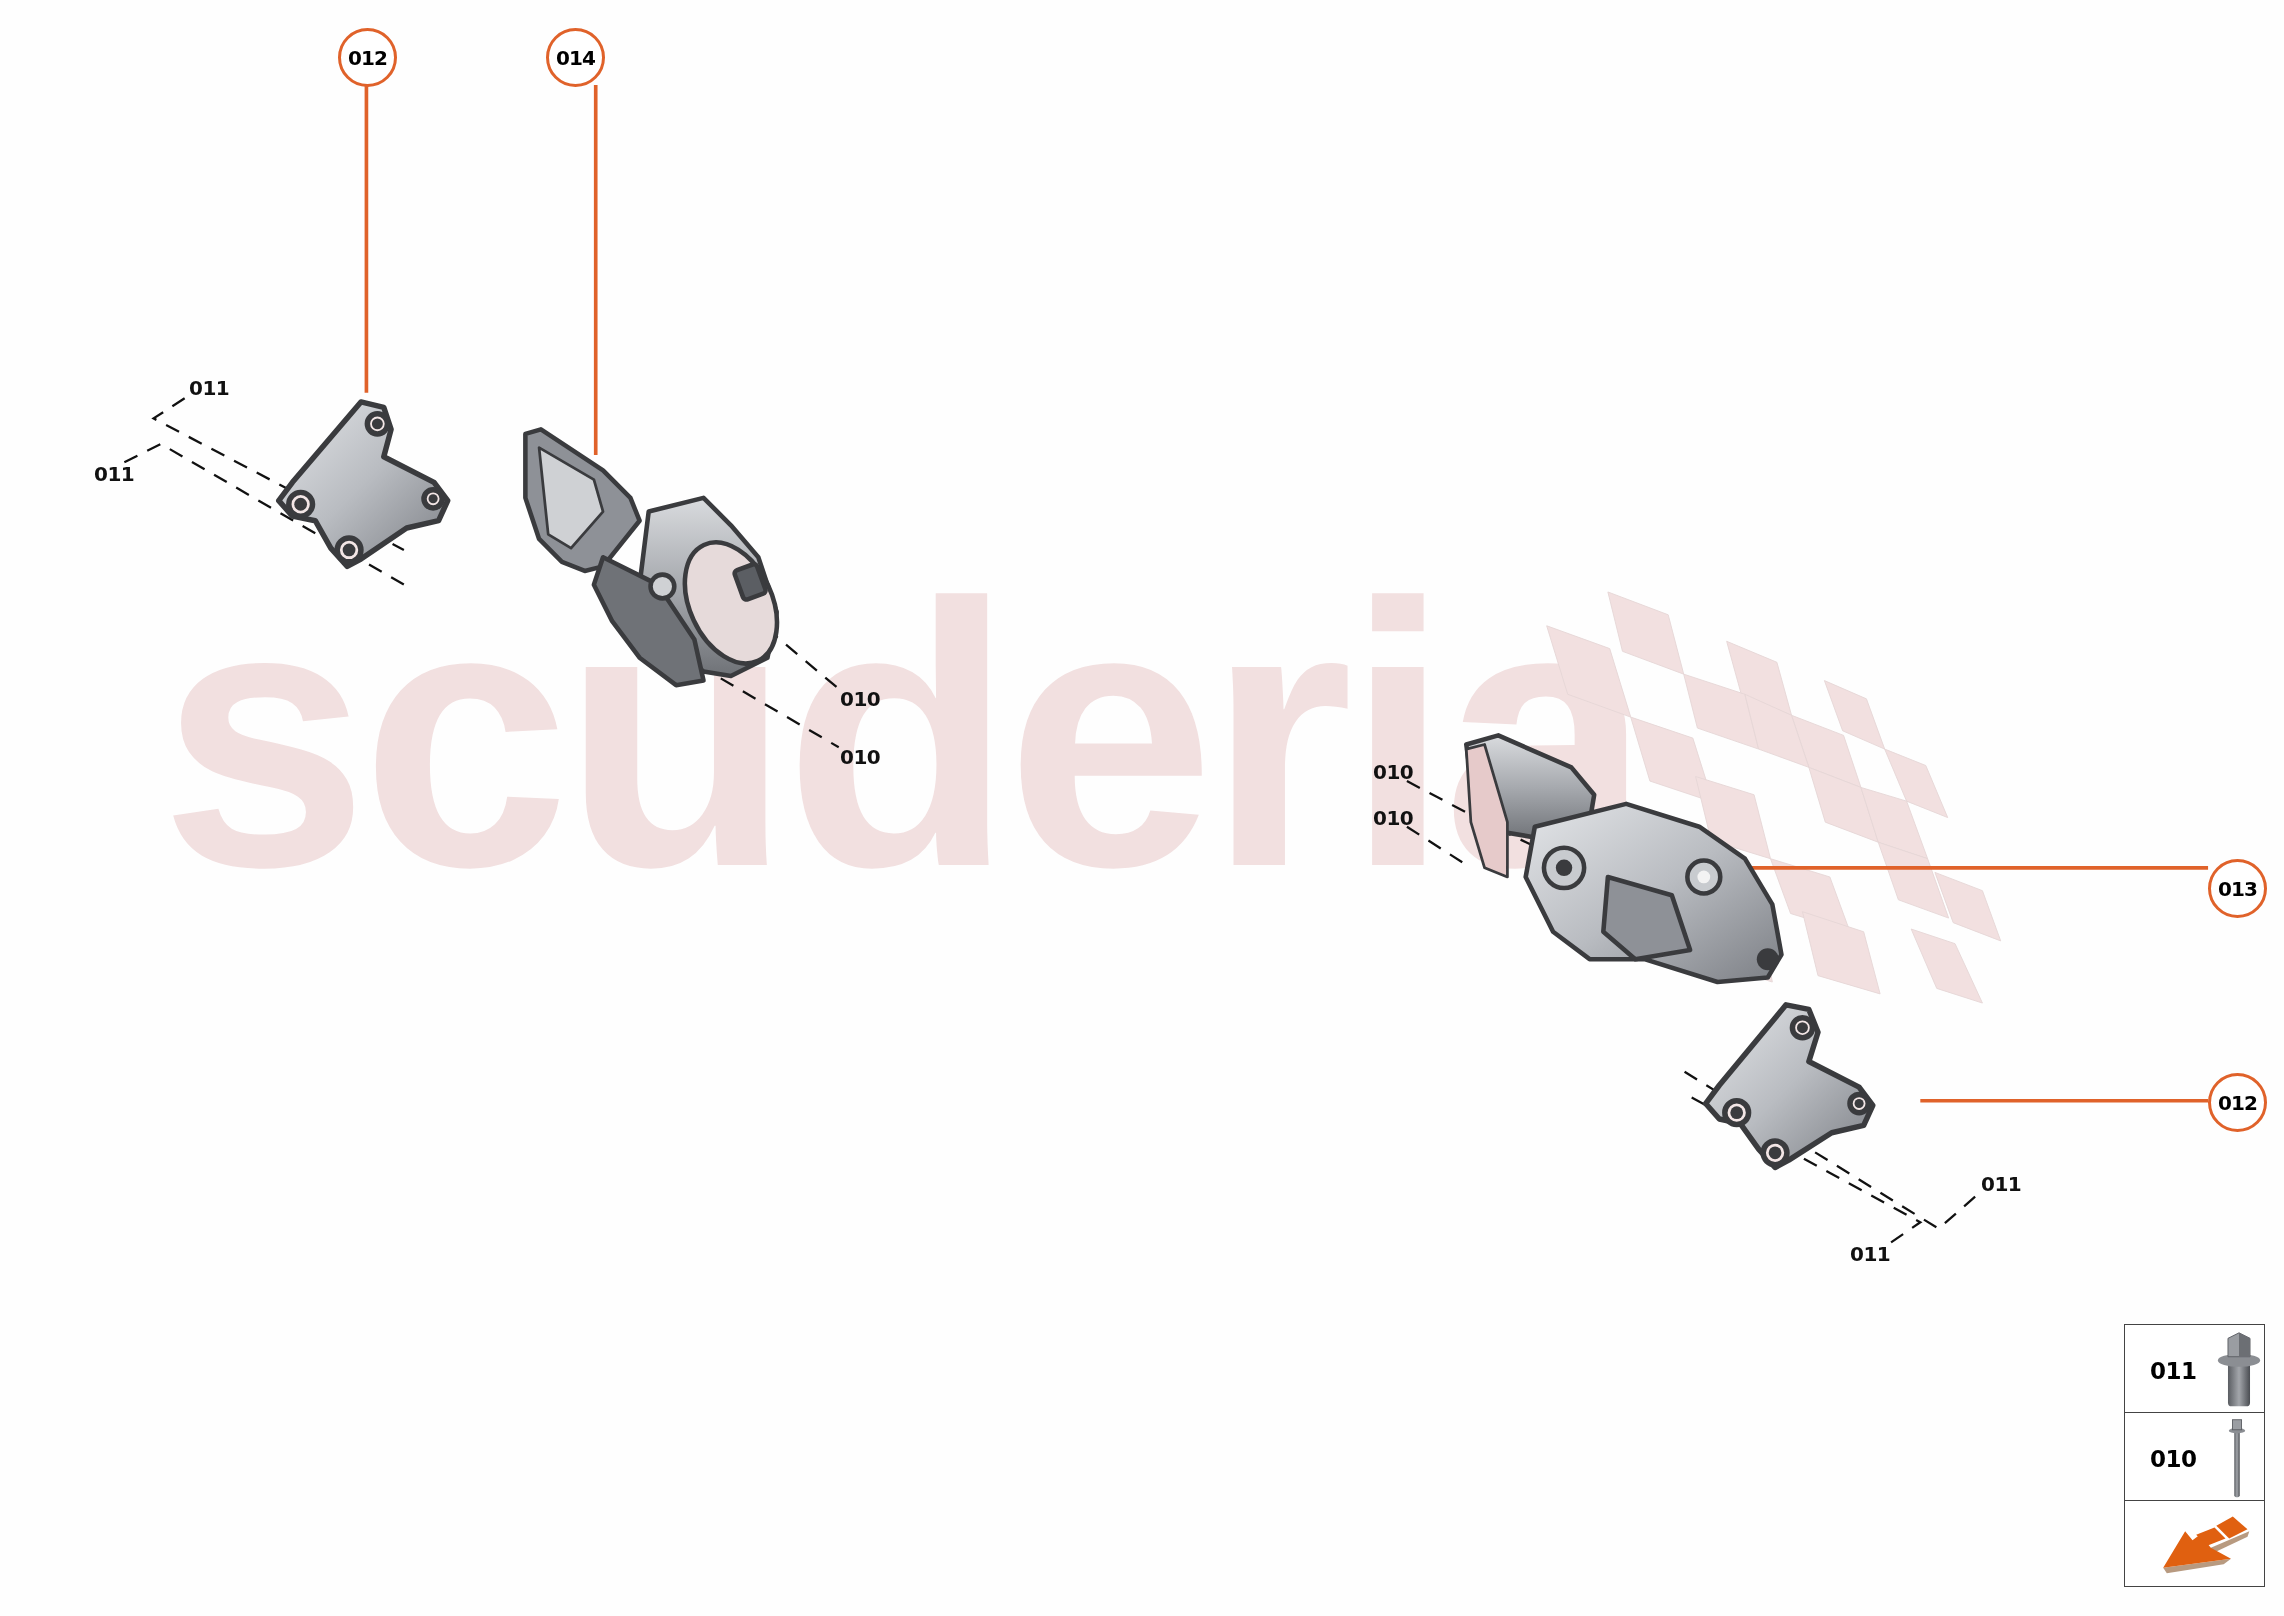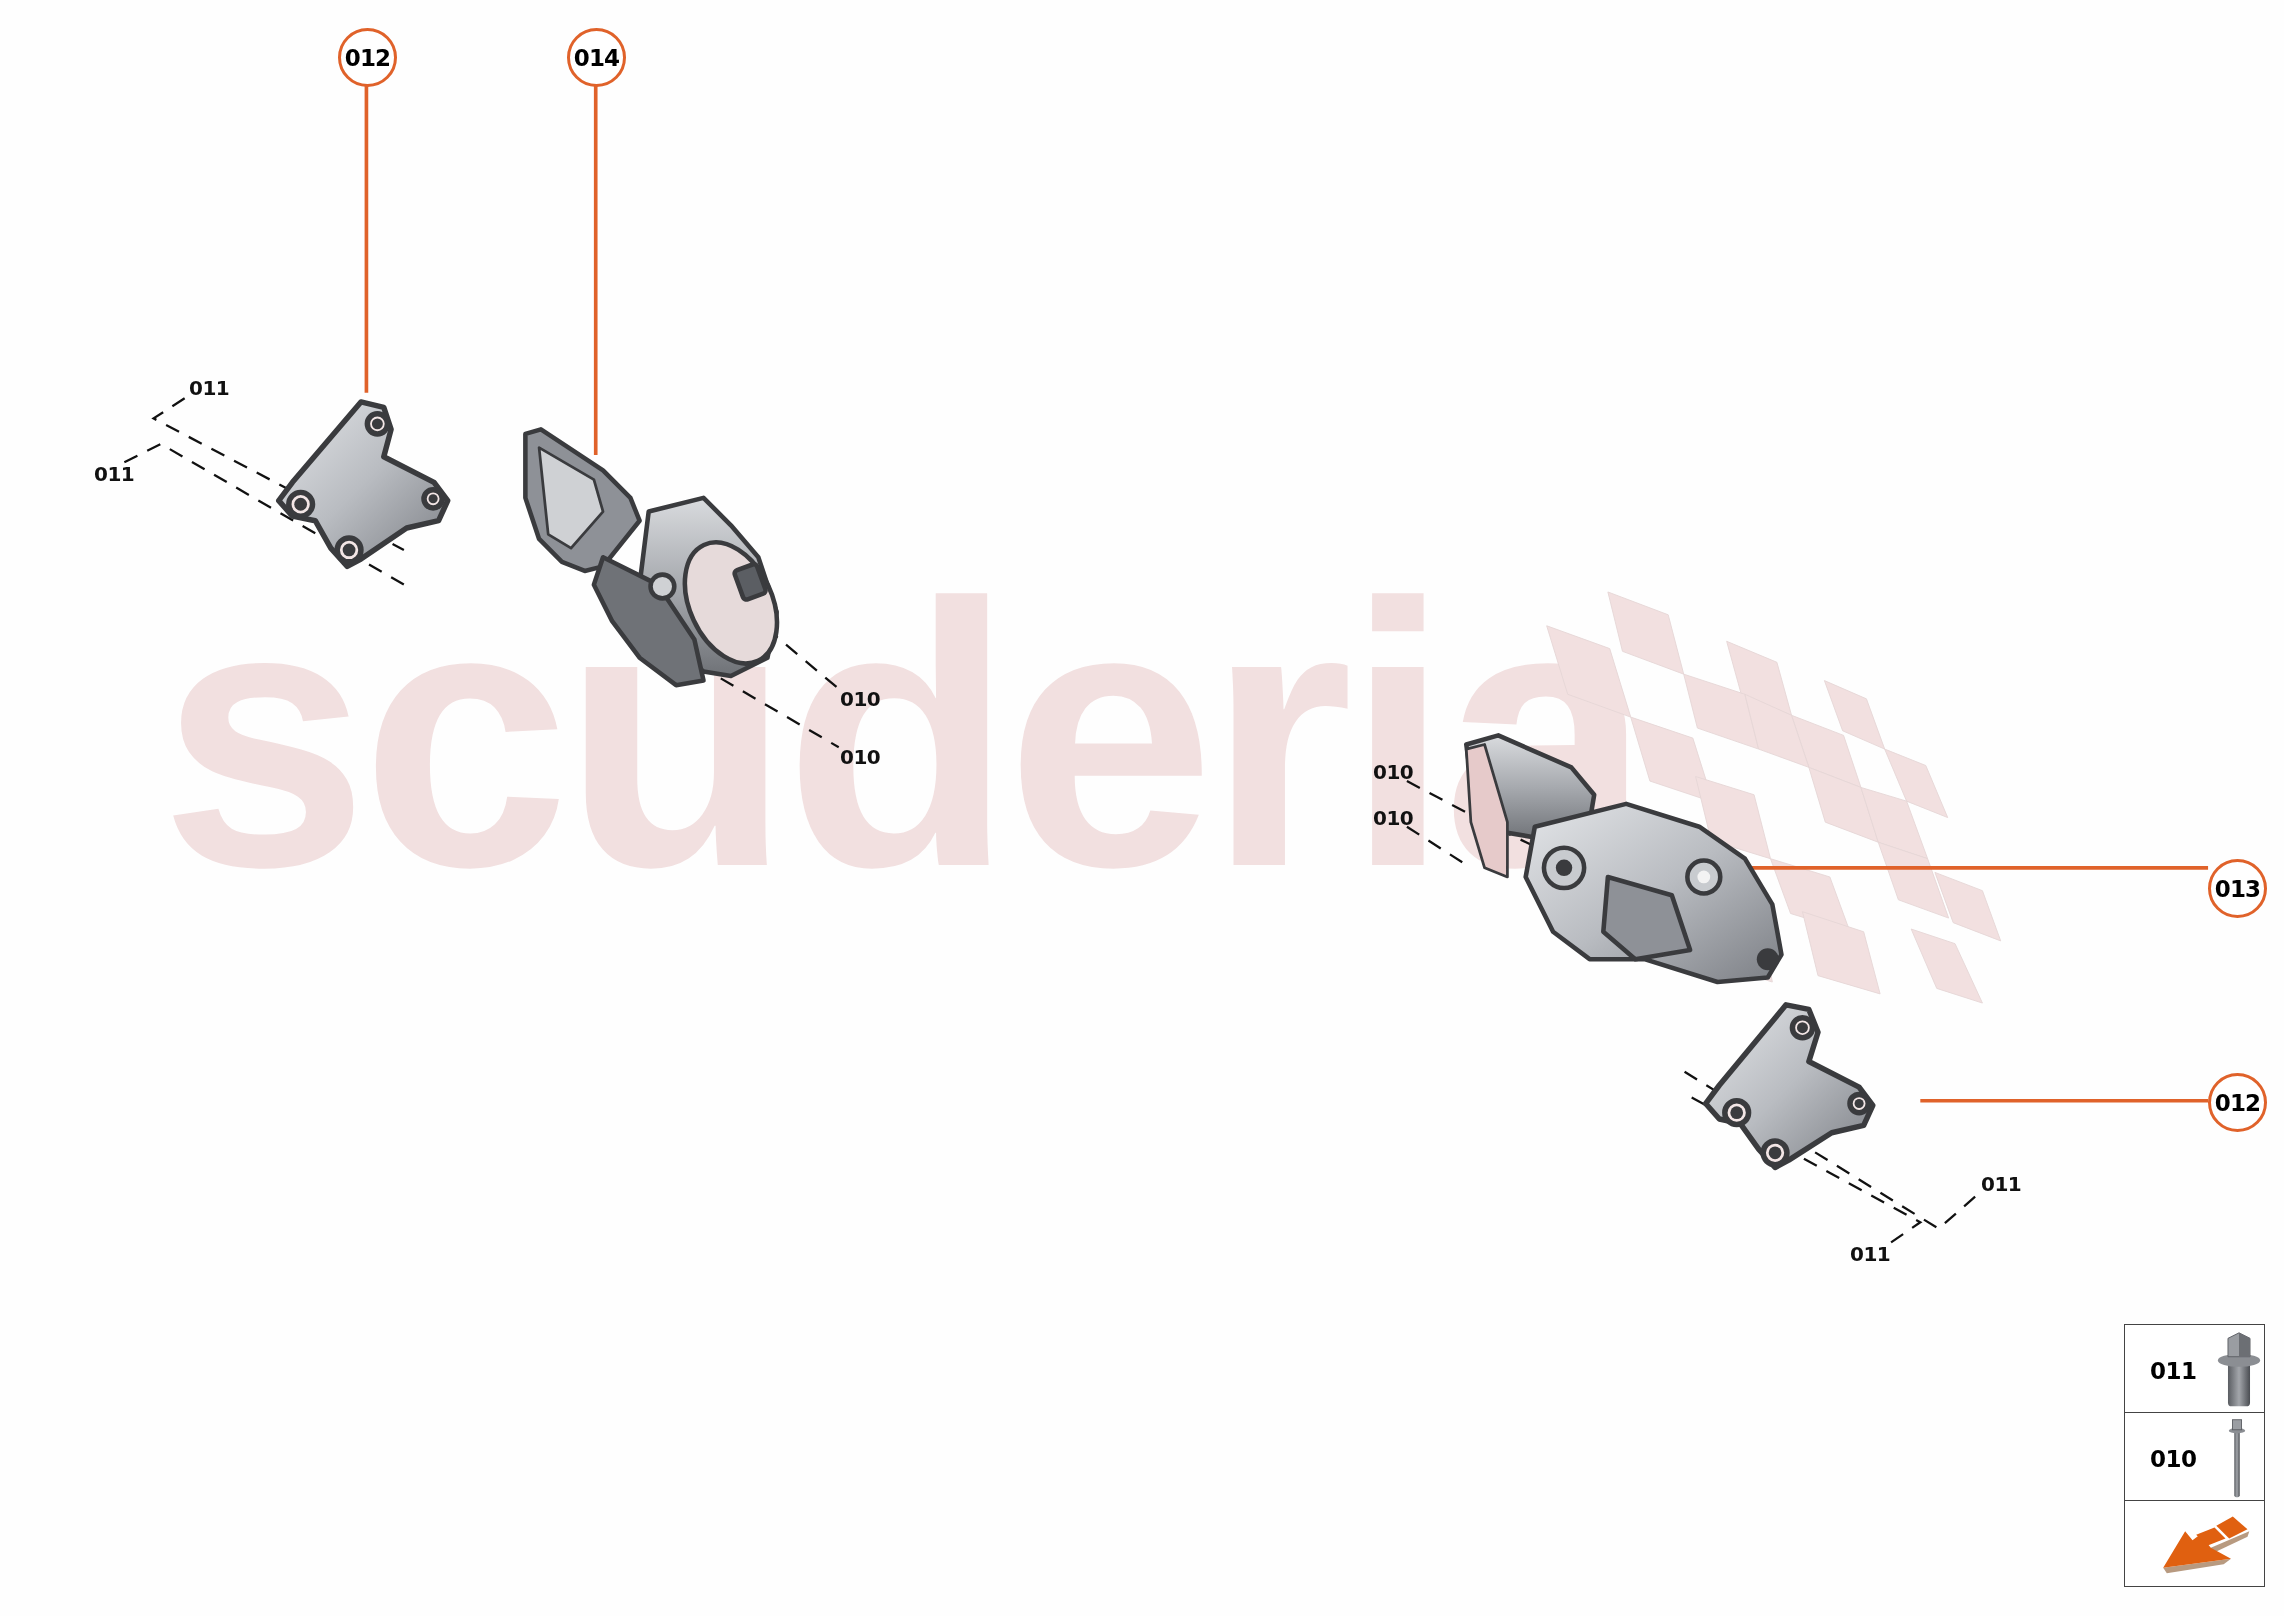"012" .callout { font-size: 23px -> 20px }
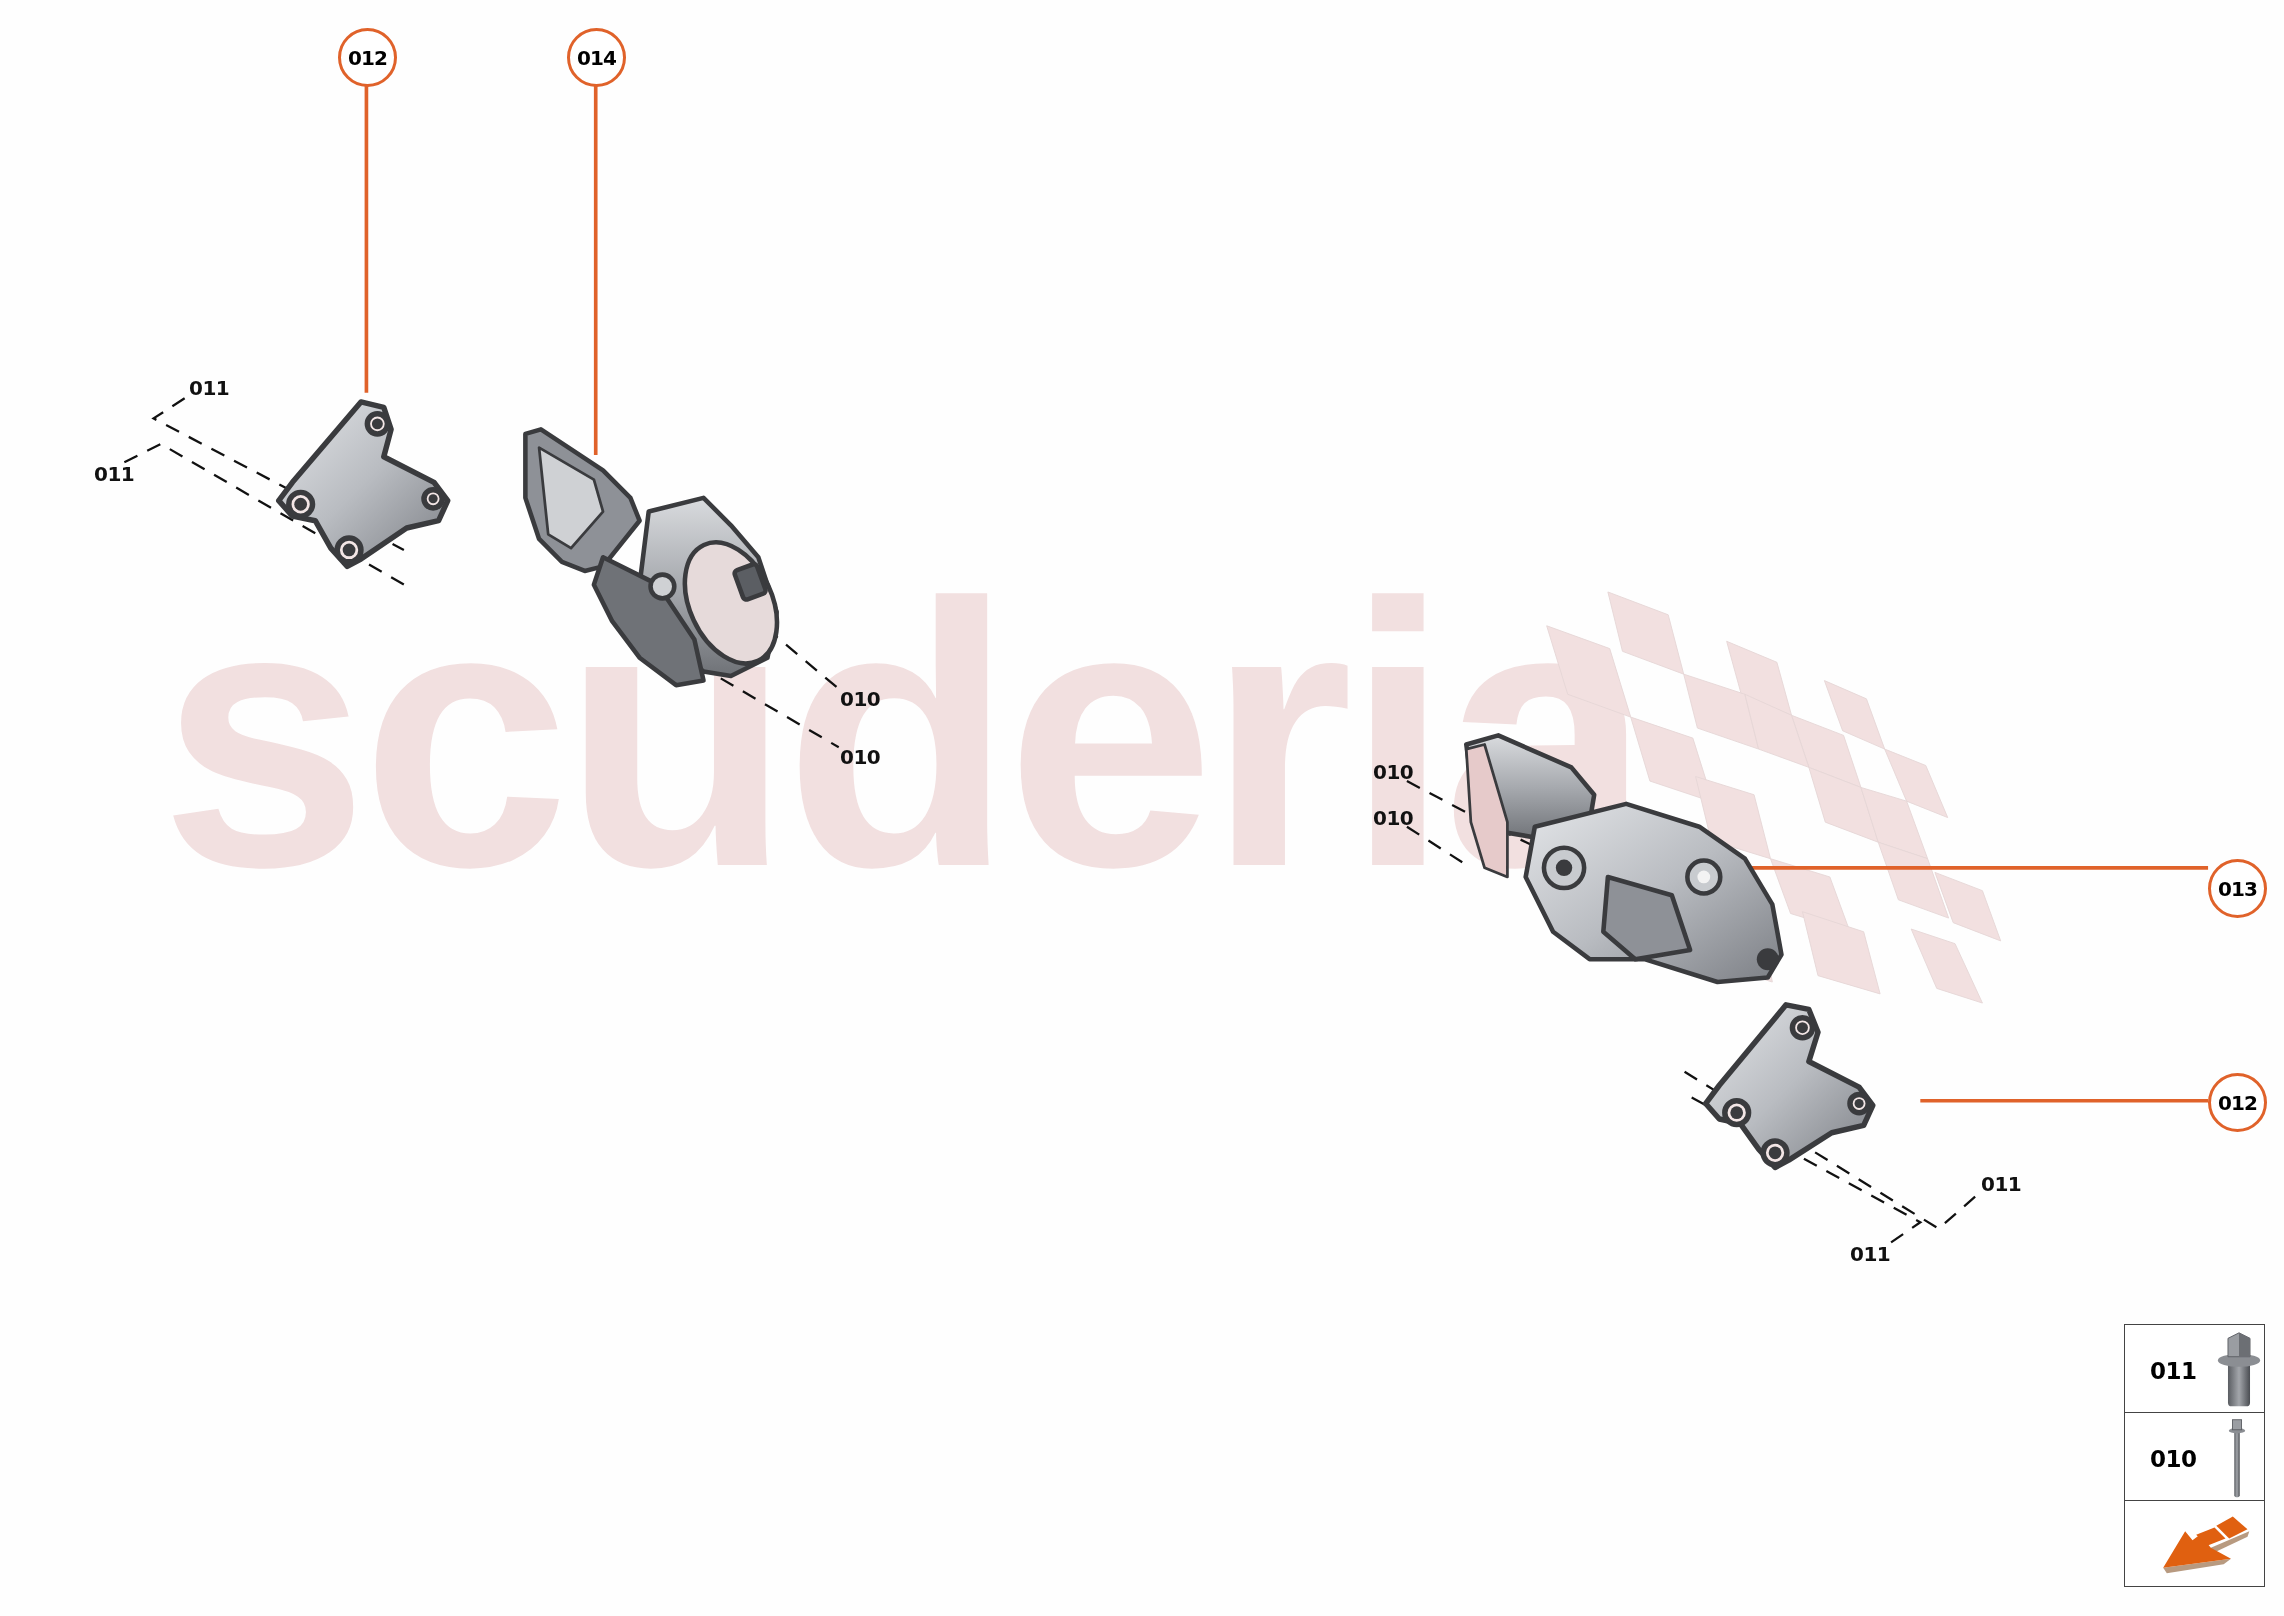"014" div.callout { left: 567px -> 546px }
